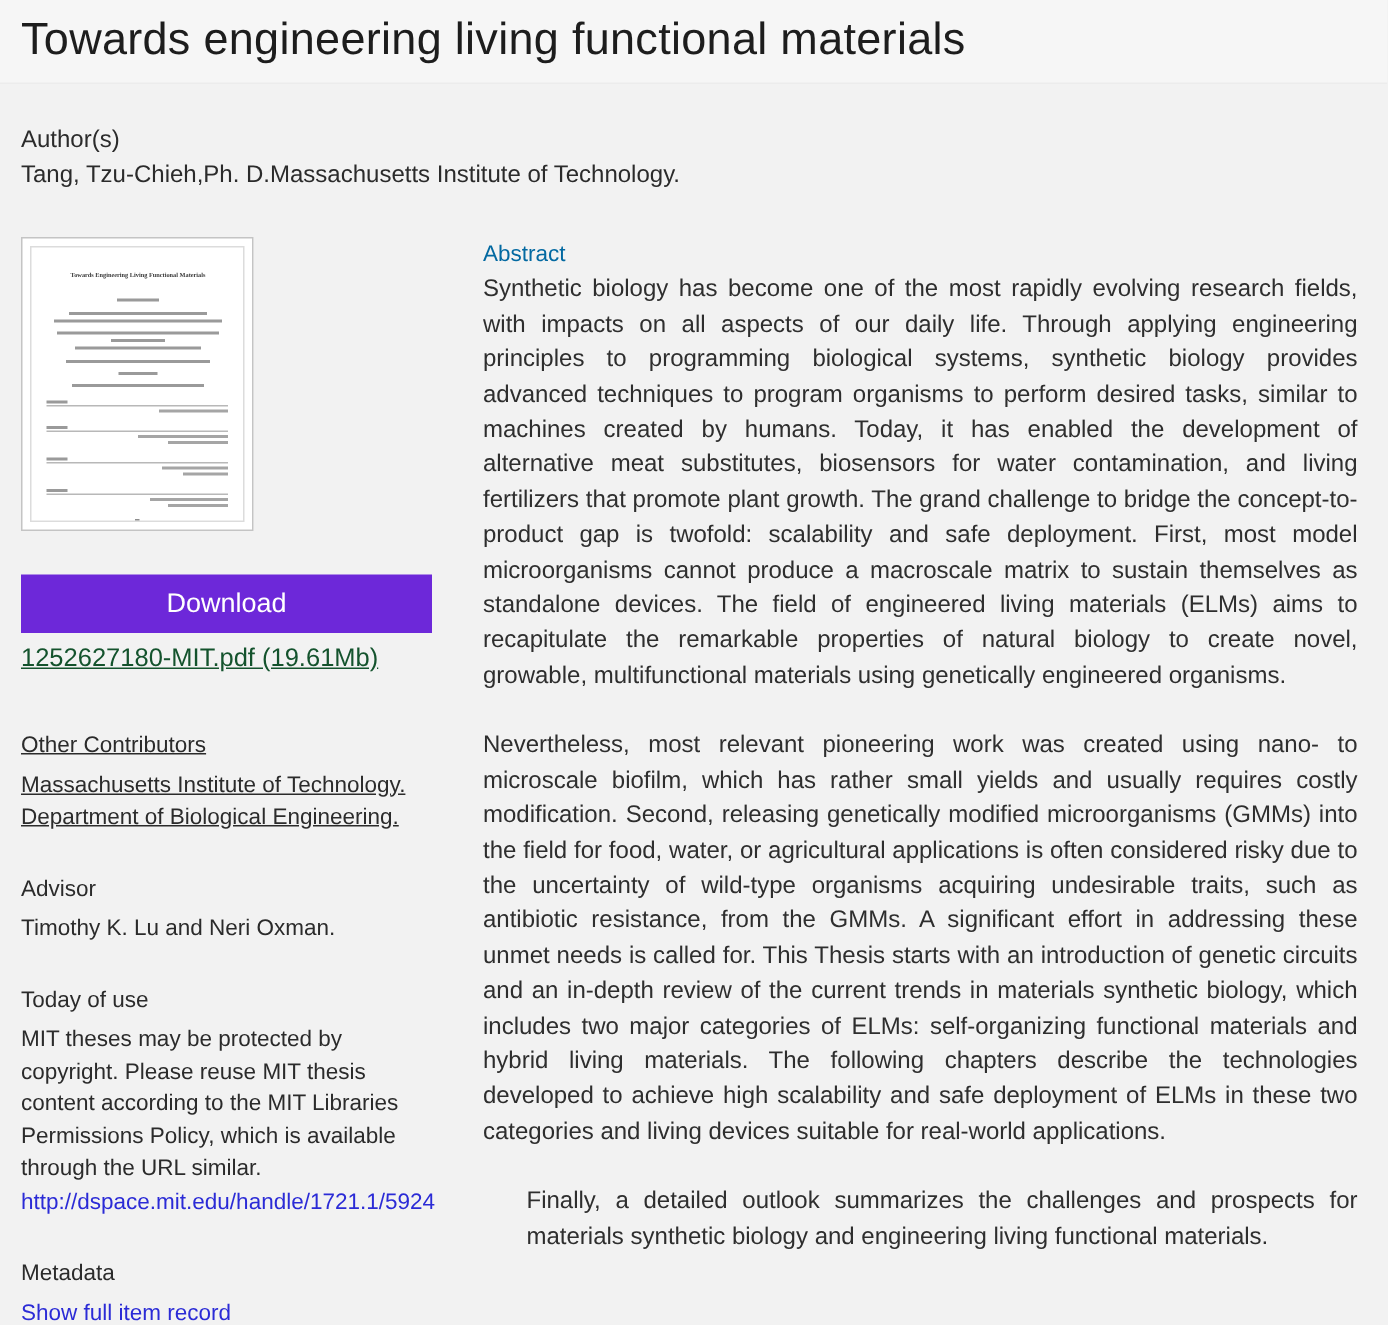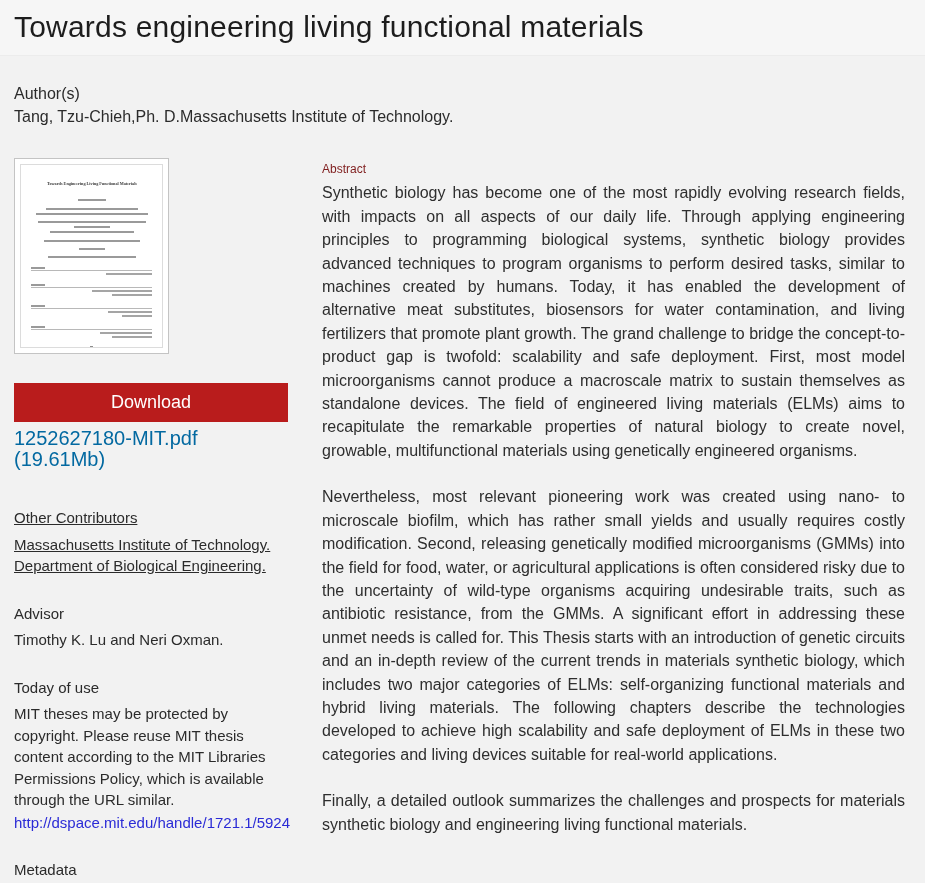"Abstract" .abstract-heading { color: #7f1d1d -> #0369a1; font-size: 12px -> 15px }
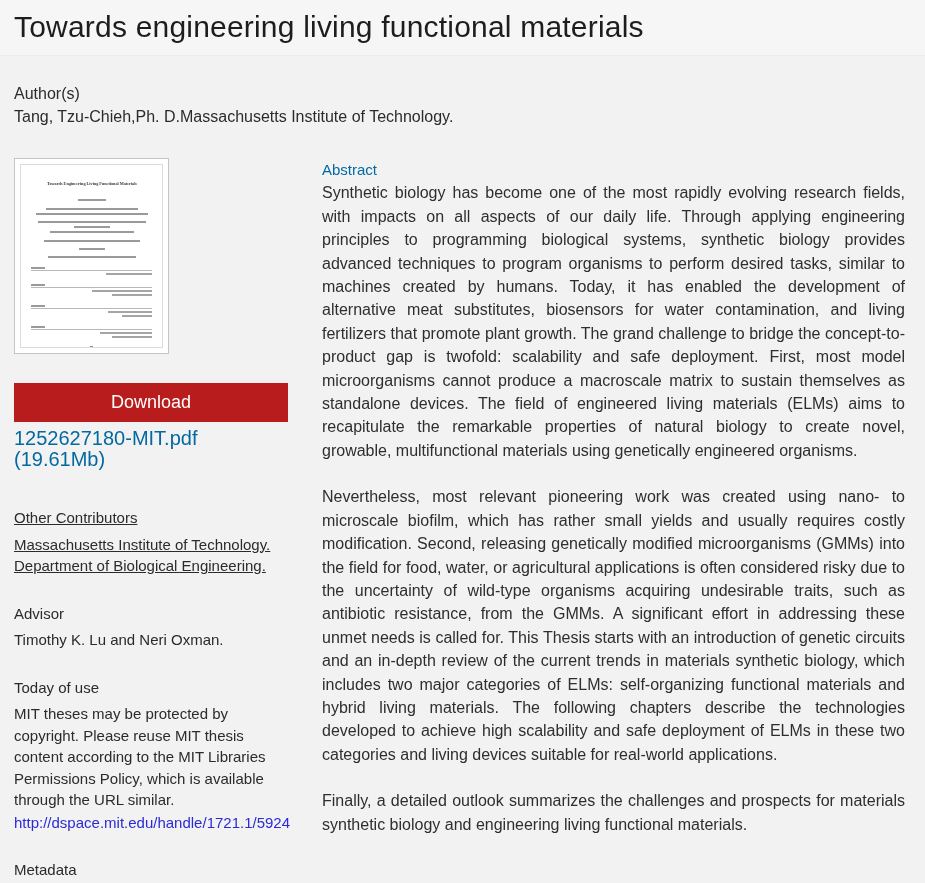"Download" .download-btn { background: #b91c1c -> #6d28d9 }
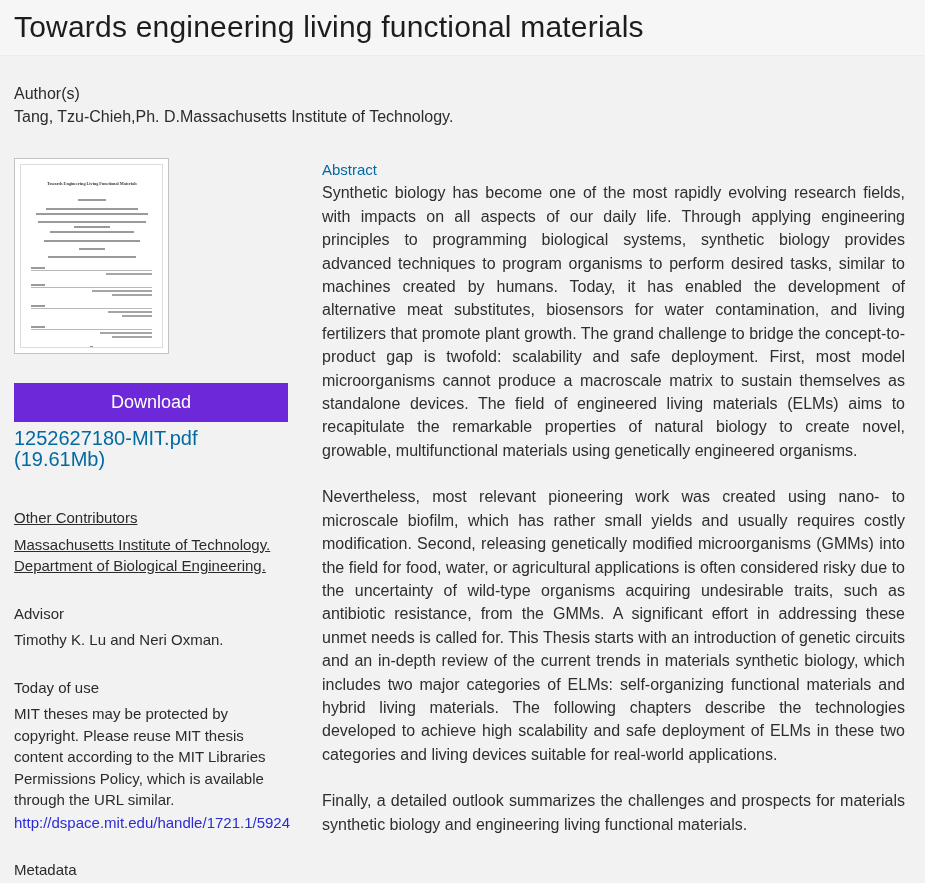"1252627180-MIT.pdf (19.61Mb)" .file-info { color: #0369a1 -> #14532d; font-size: 20px -> 17px; text-decoration: none -> underline }
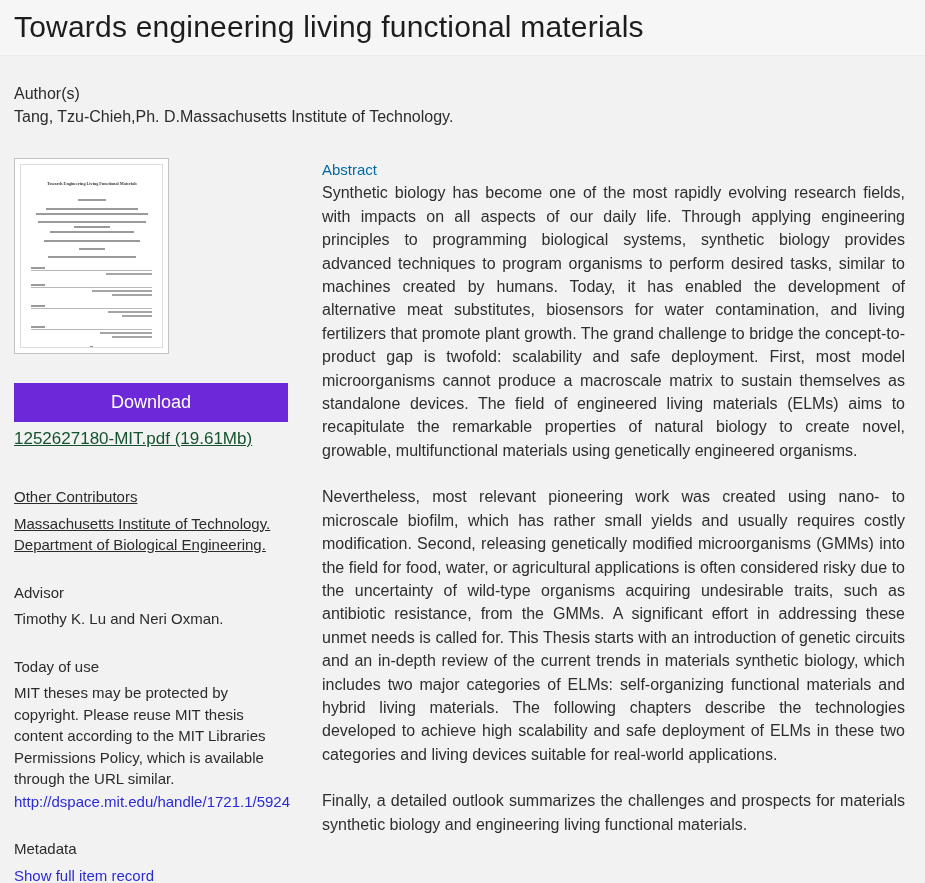"Finally, a detailed outlook summarizes" .para:last-child { margin-left: none -> 29px }
